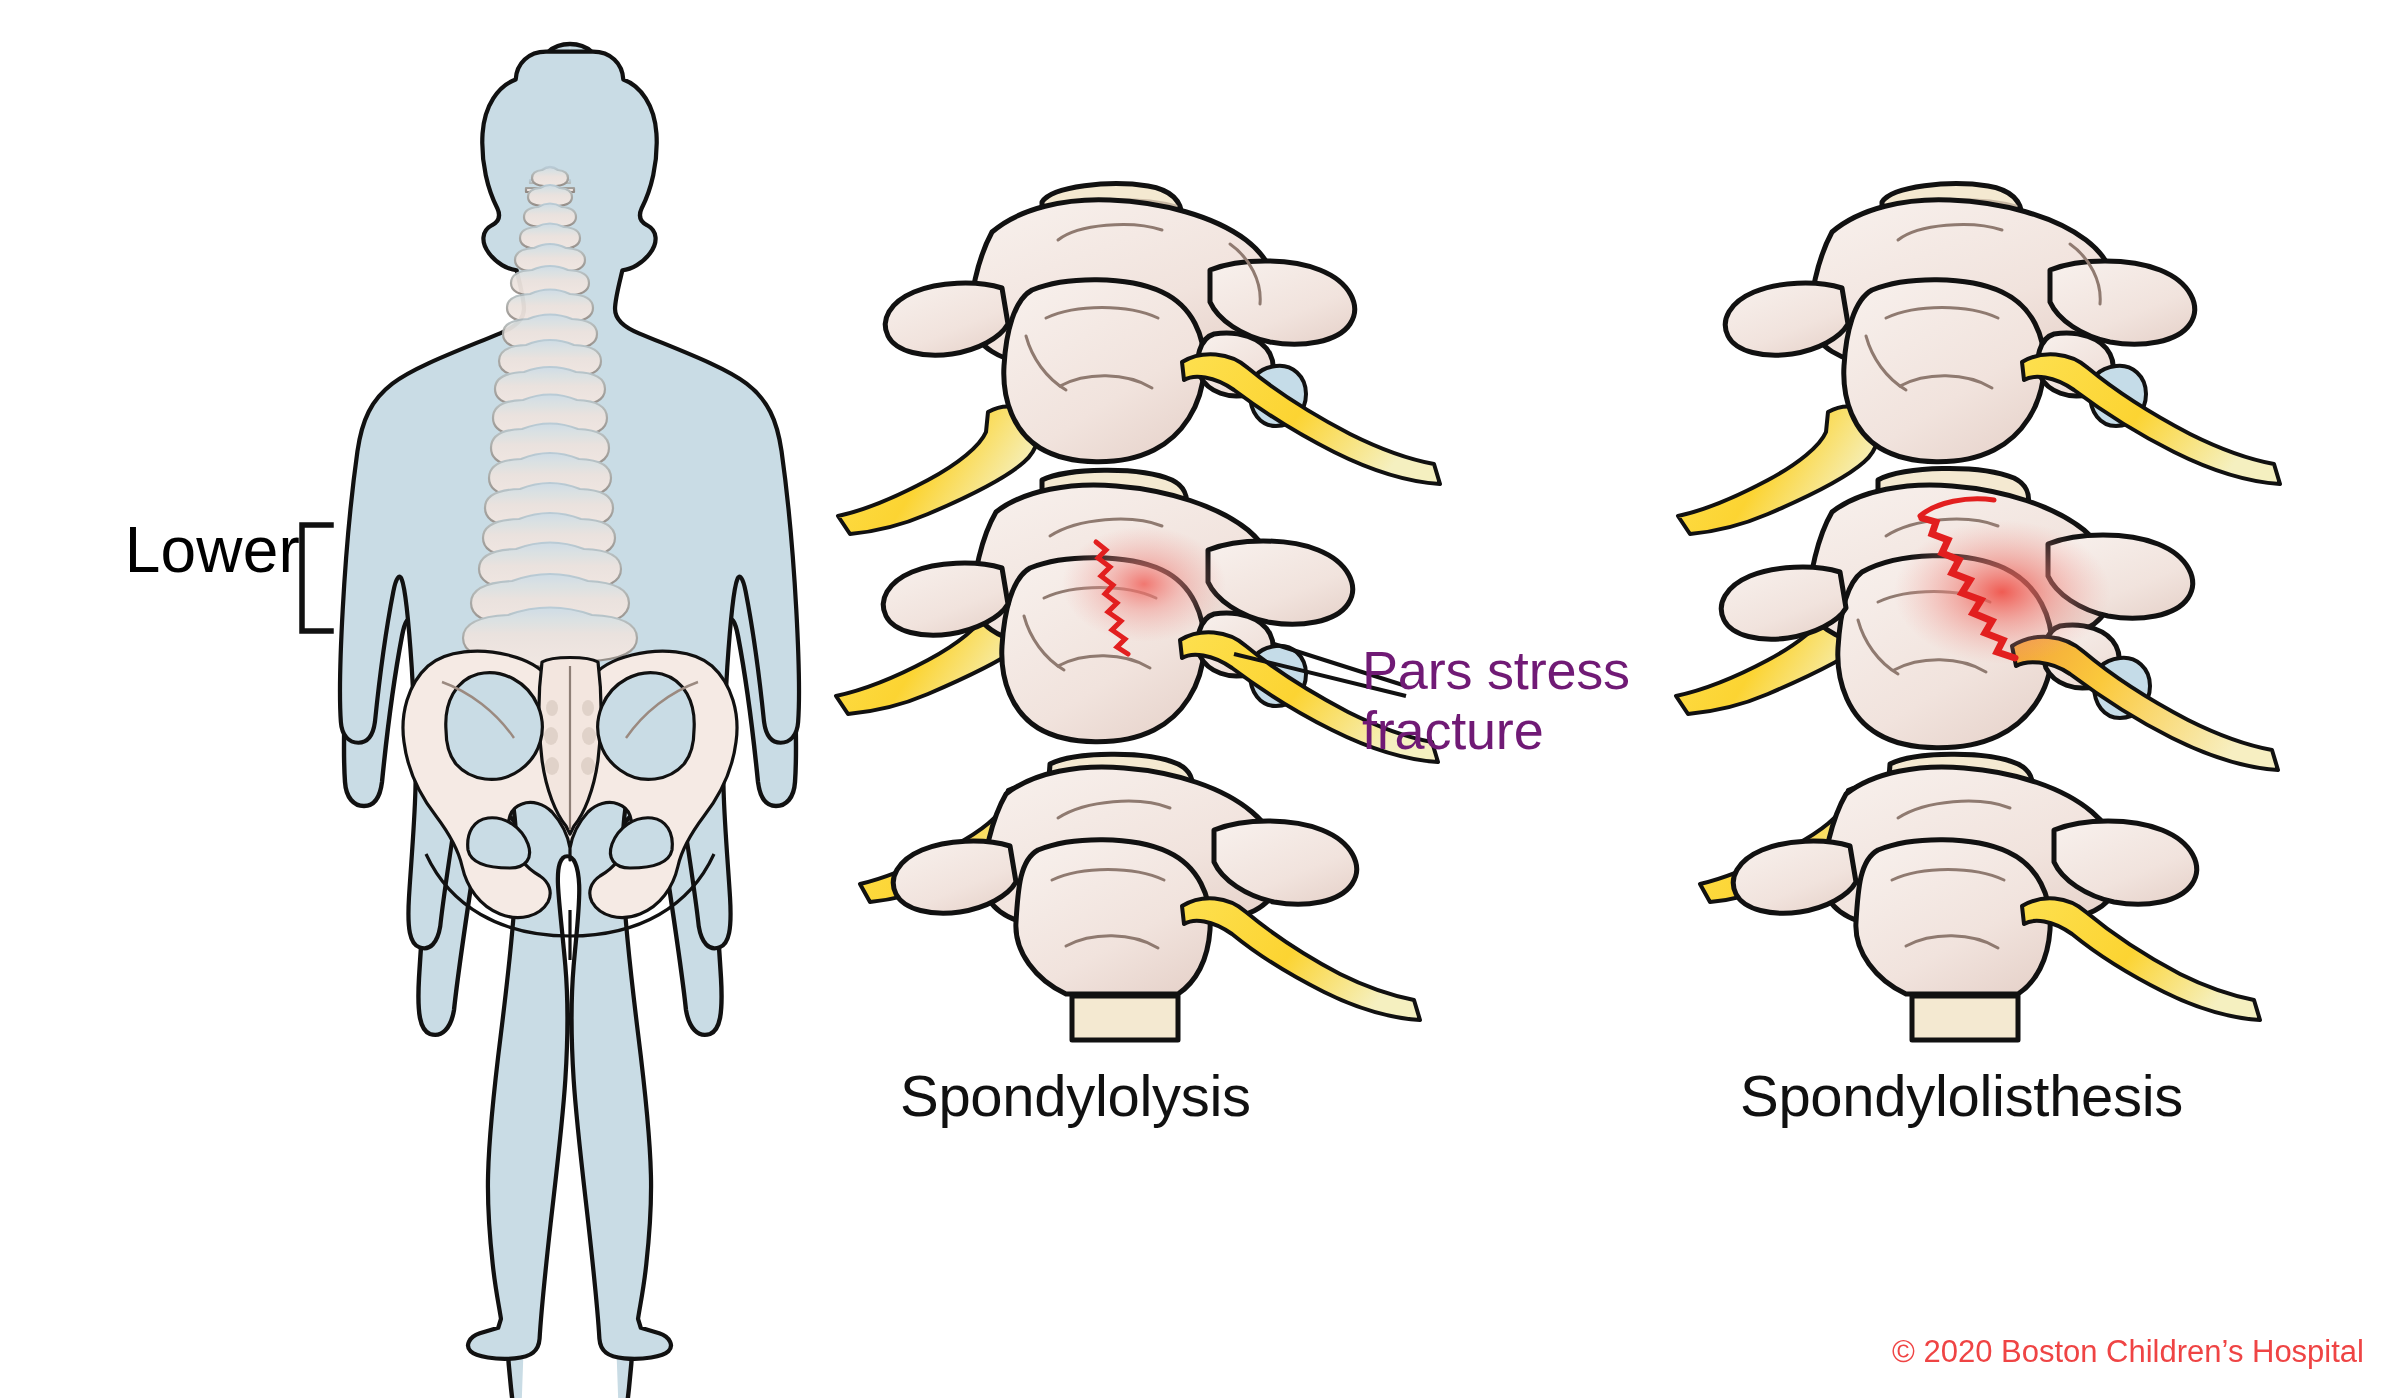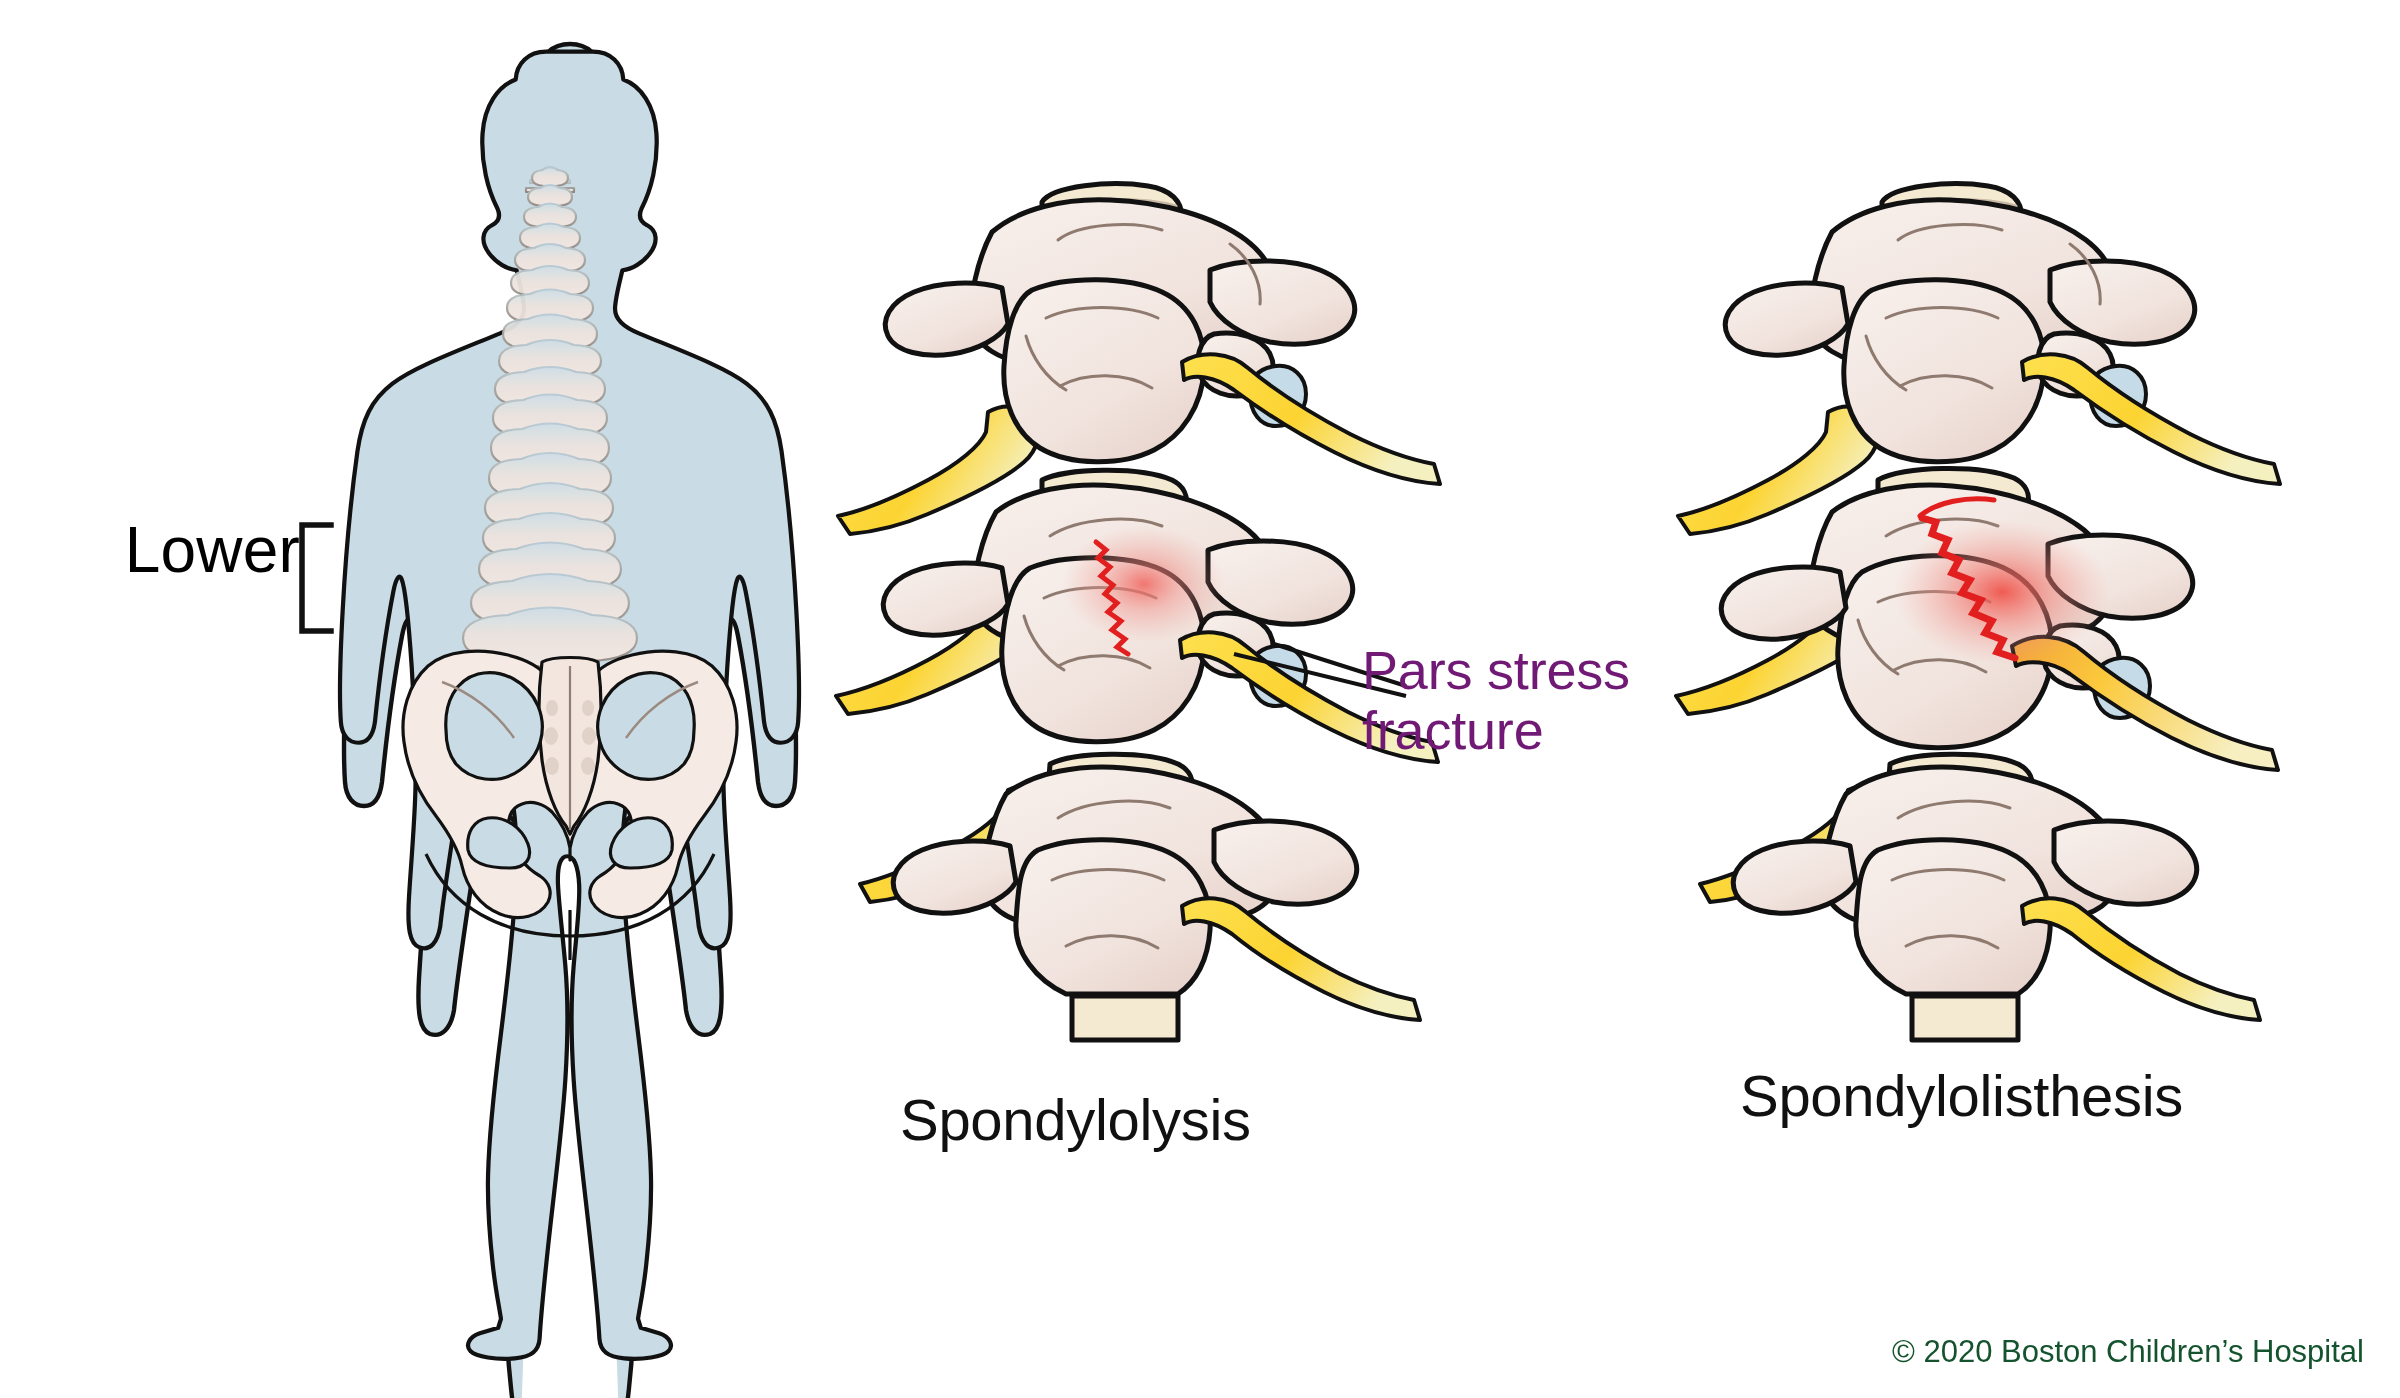"Spondylolysis" #caption-spondylolysis { top: 1086px -> 1062px }
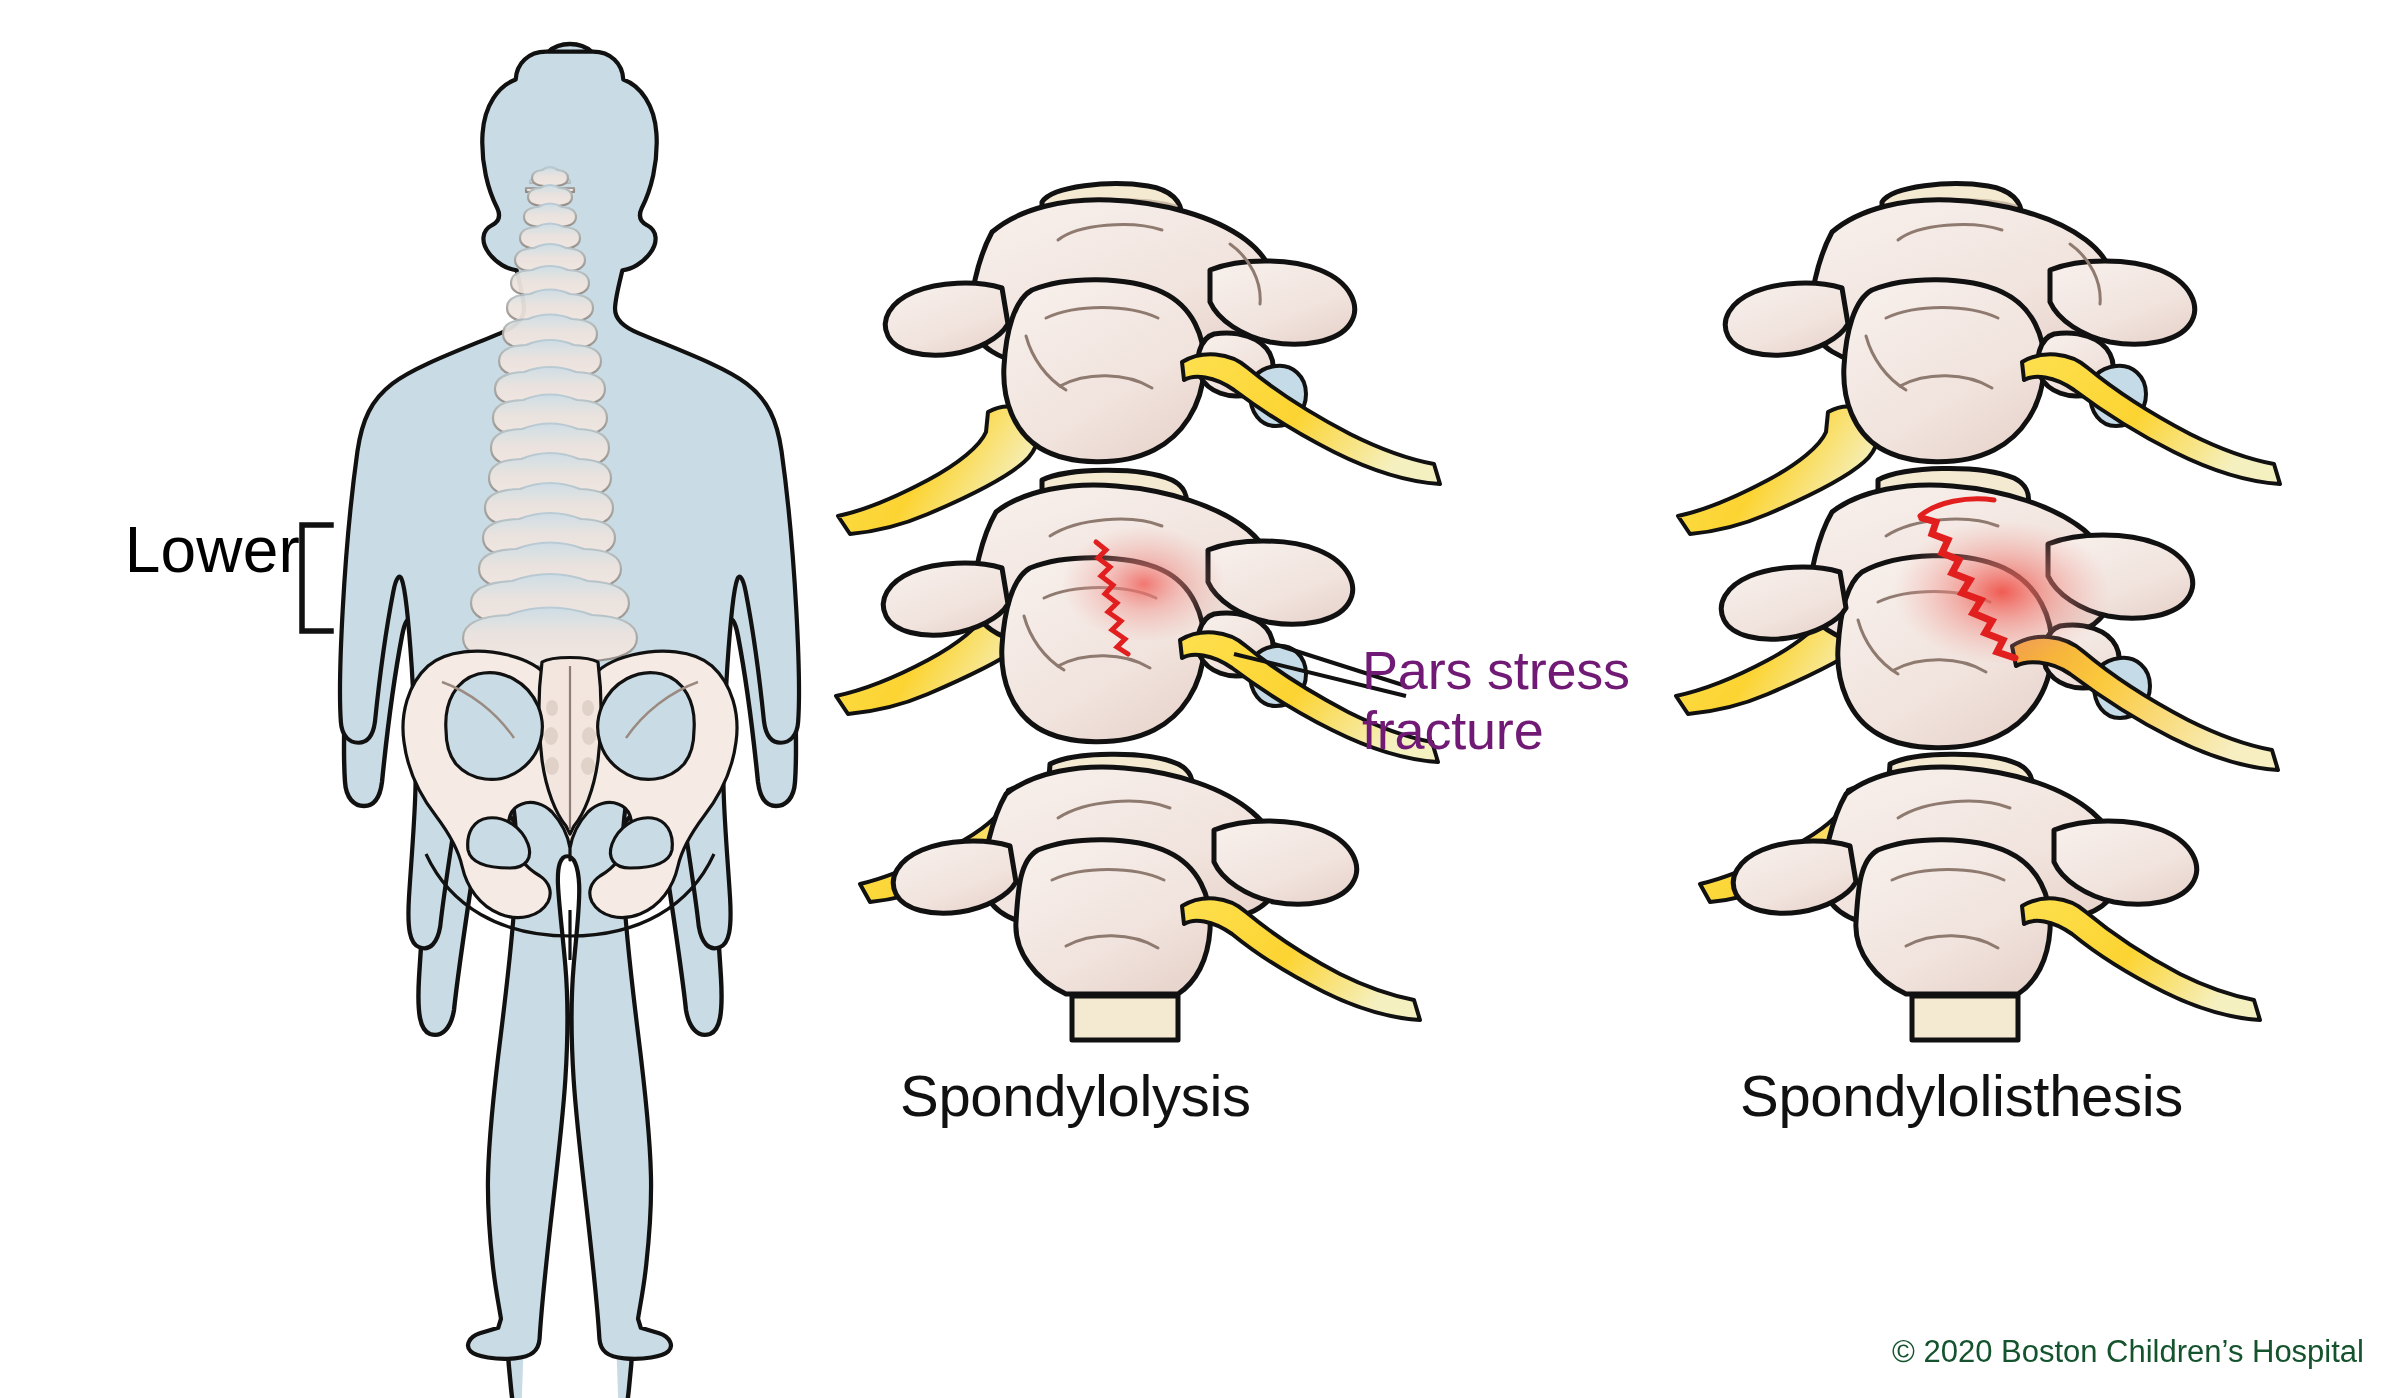"© 2020 Boston Children’s Hospital" #copyright { color: #14532d -> #ef4444 }
